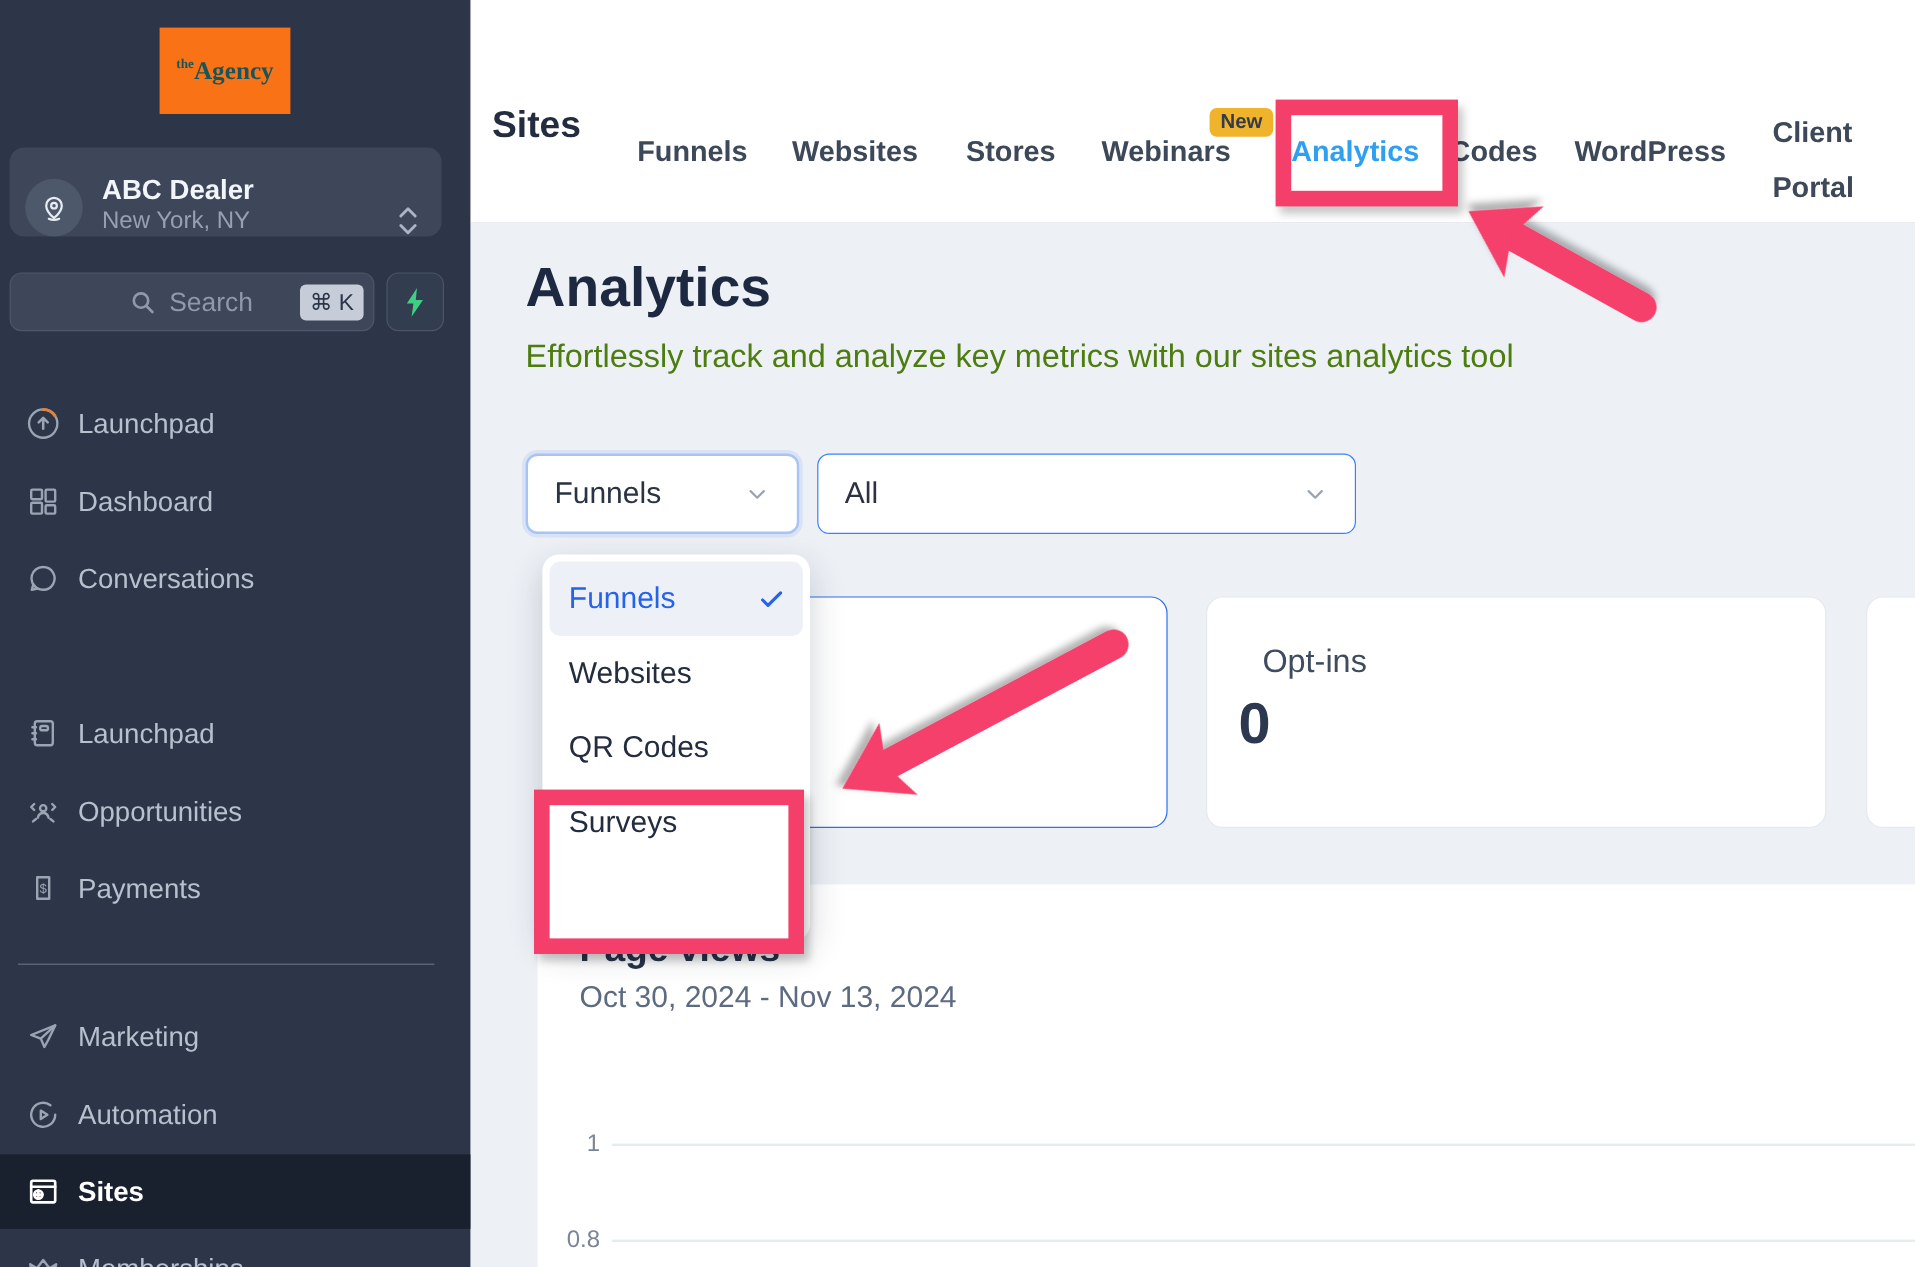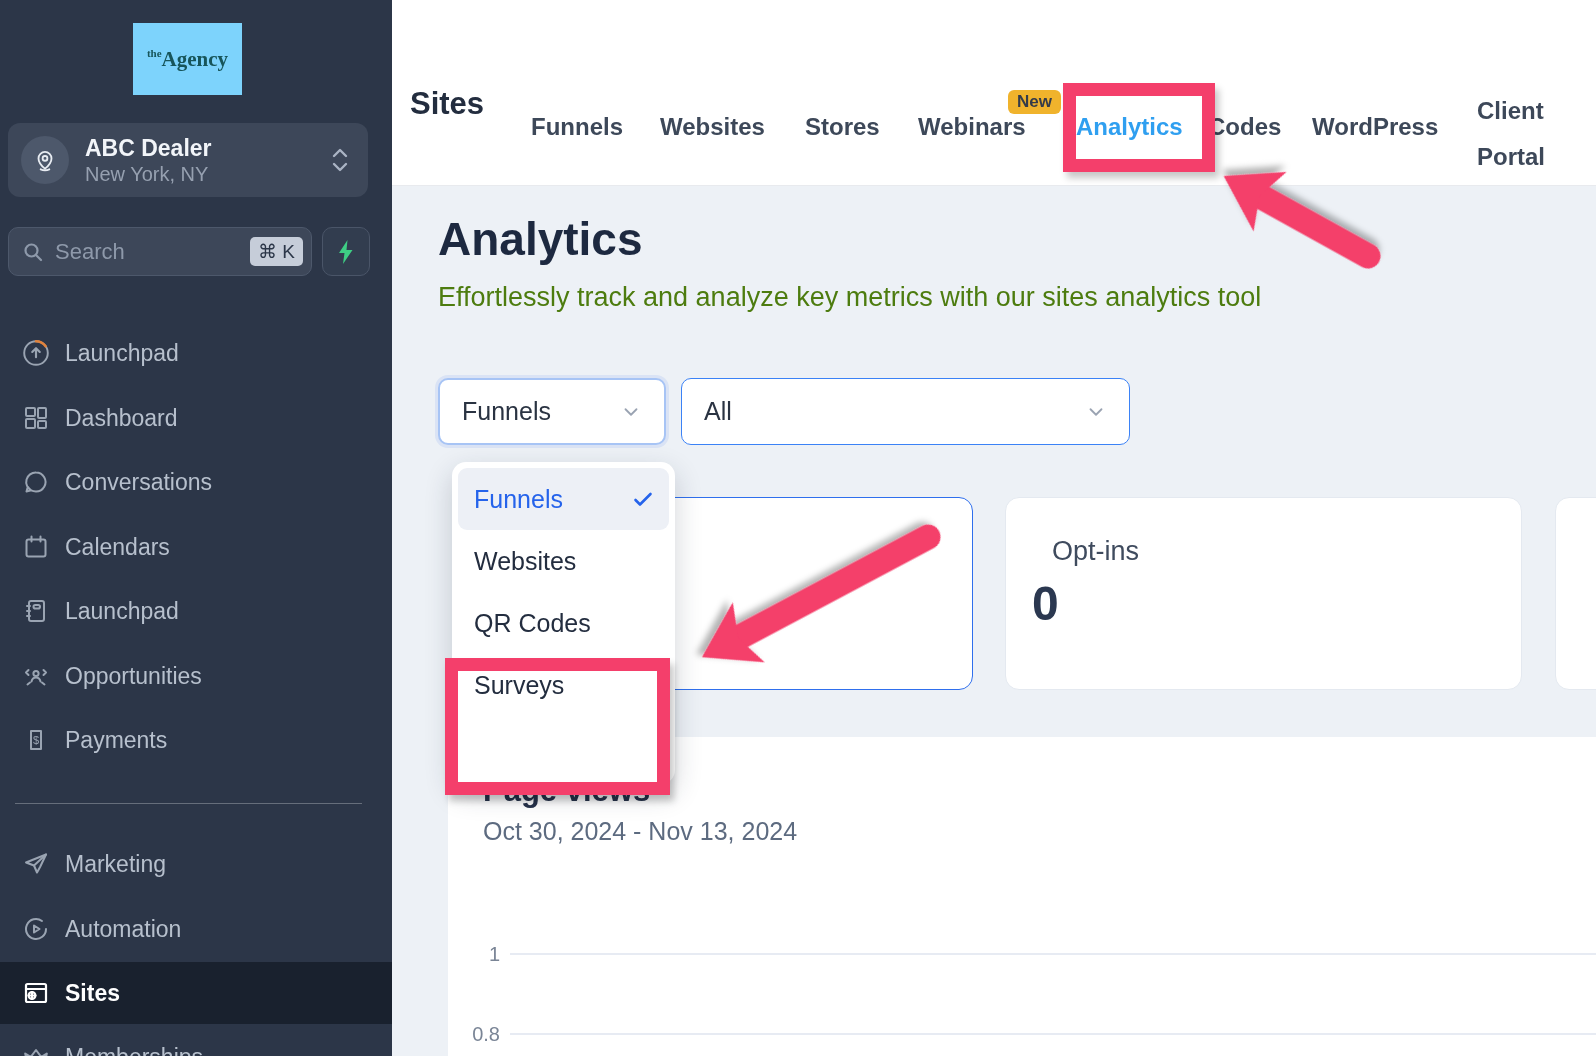"theAgency" .logo-box { background: #7dd3fc -> #f97316 }
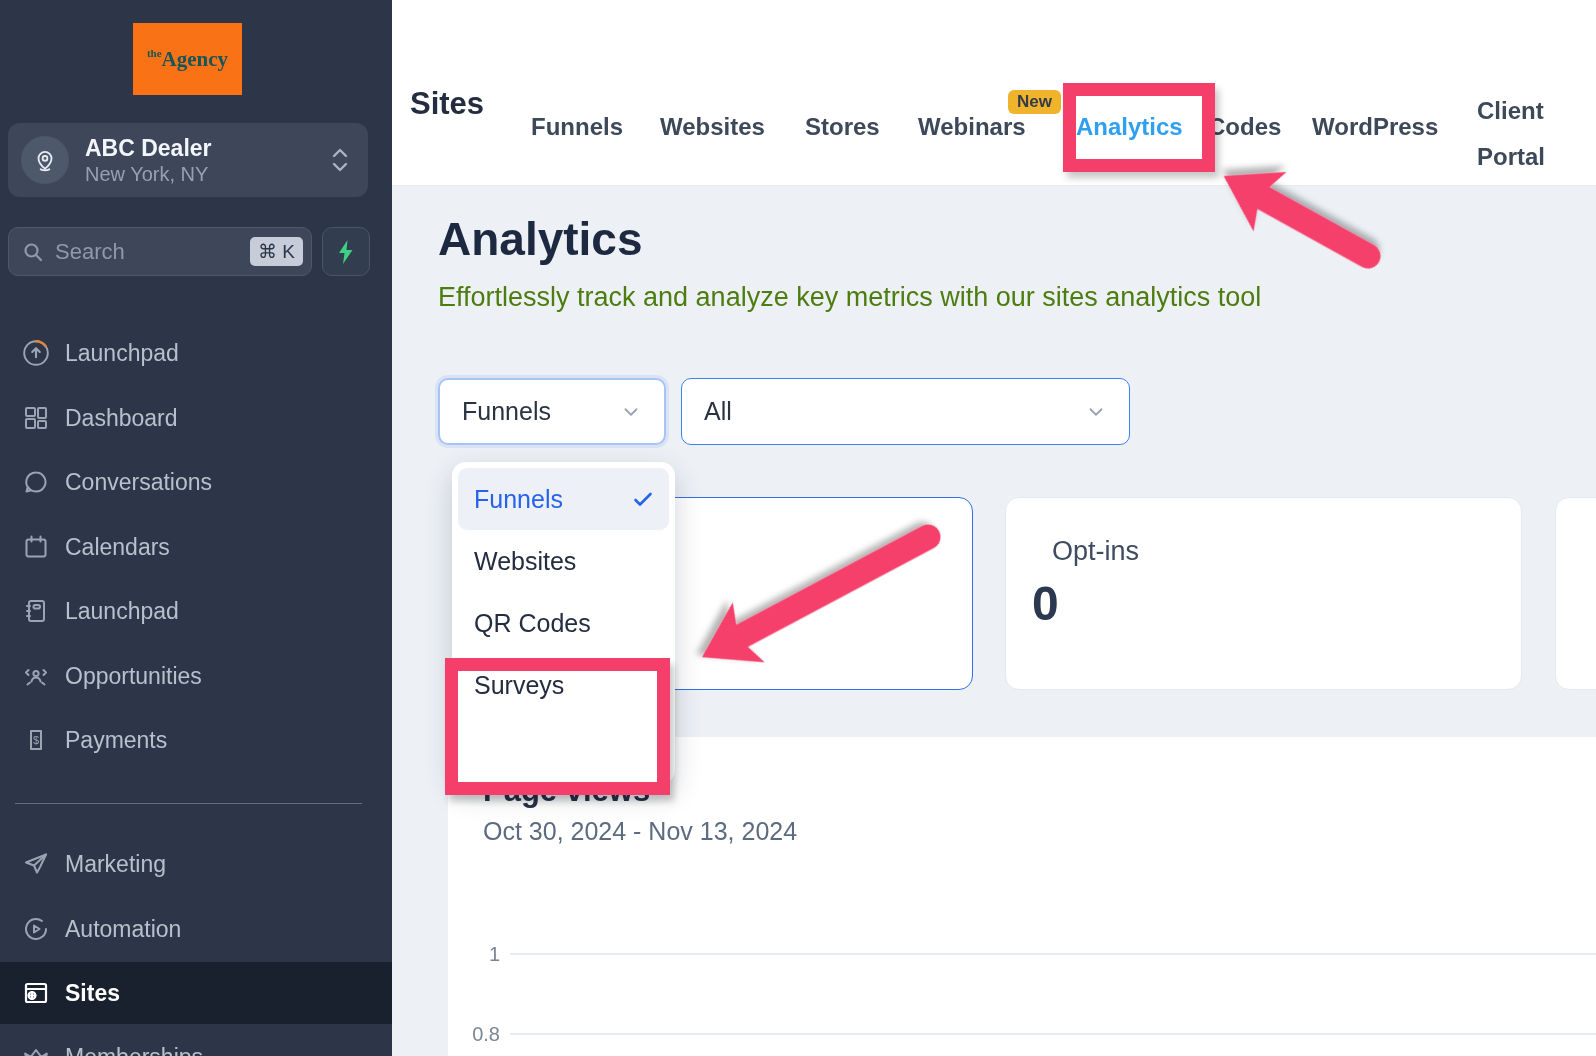"ABC Dealer" .account { align-items: center -> flex-end }
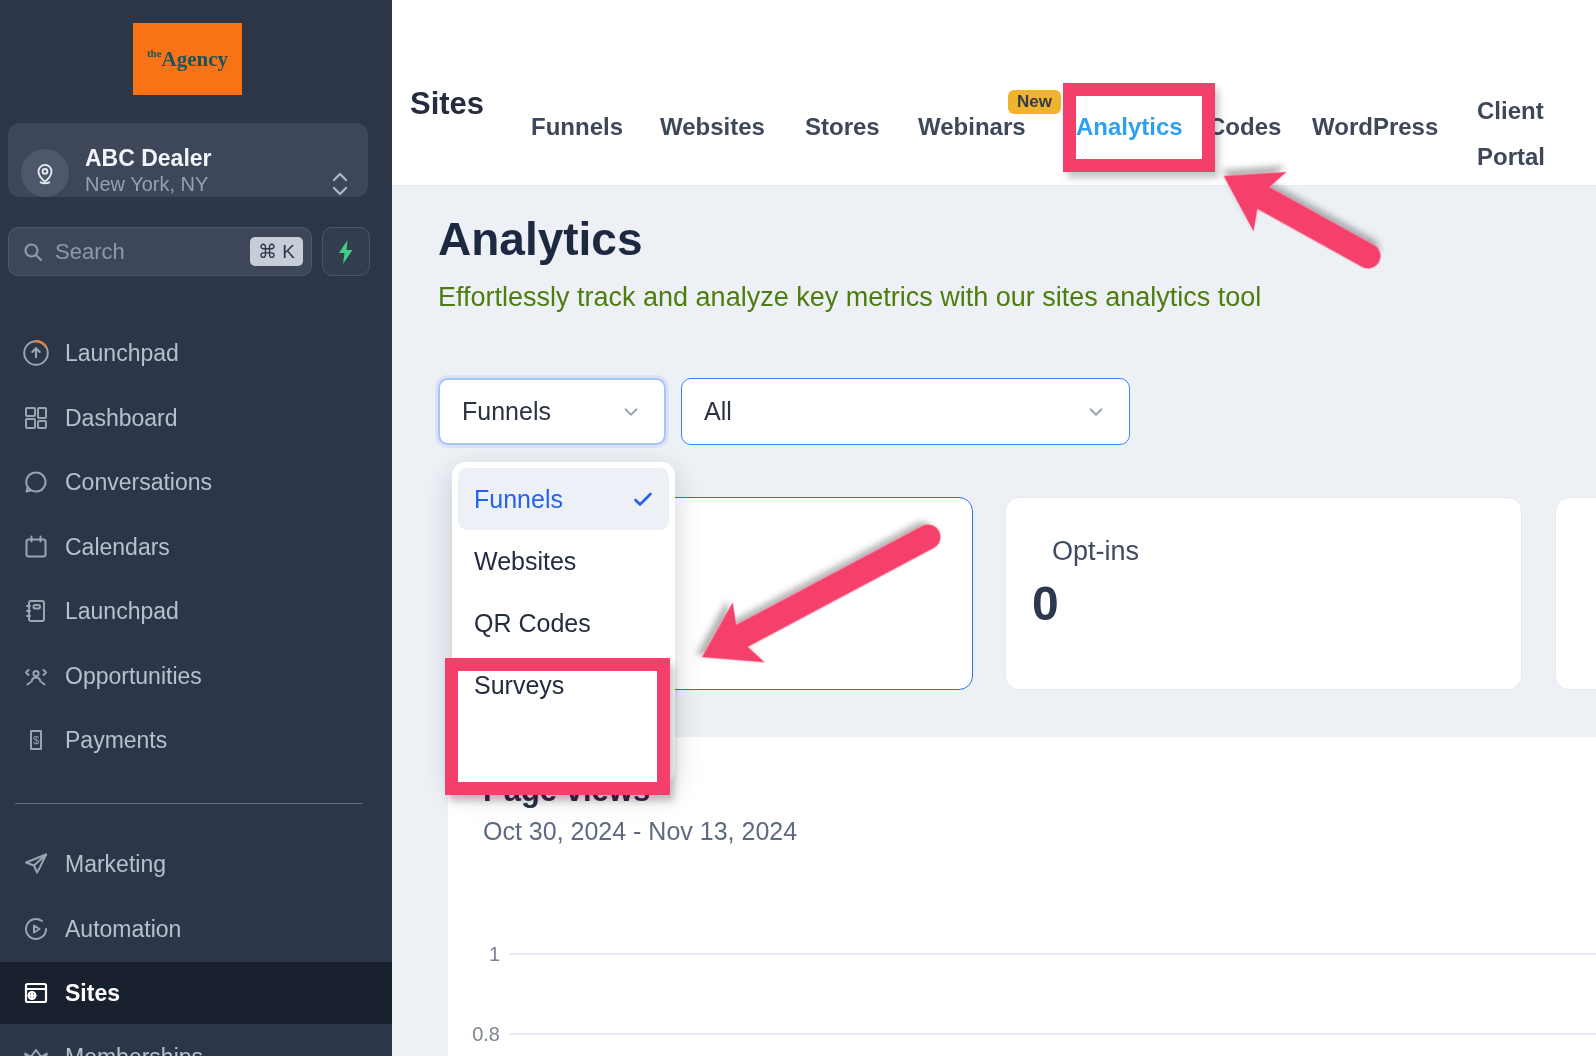"Search" .searchbar { justify-content: none -> flex-end }
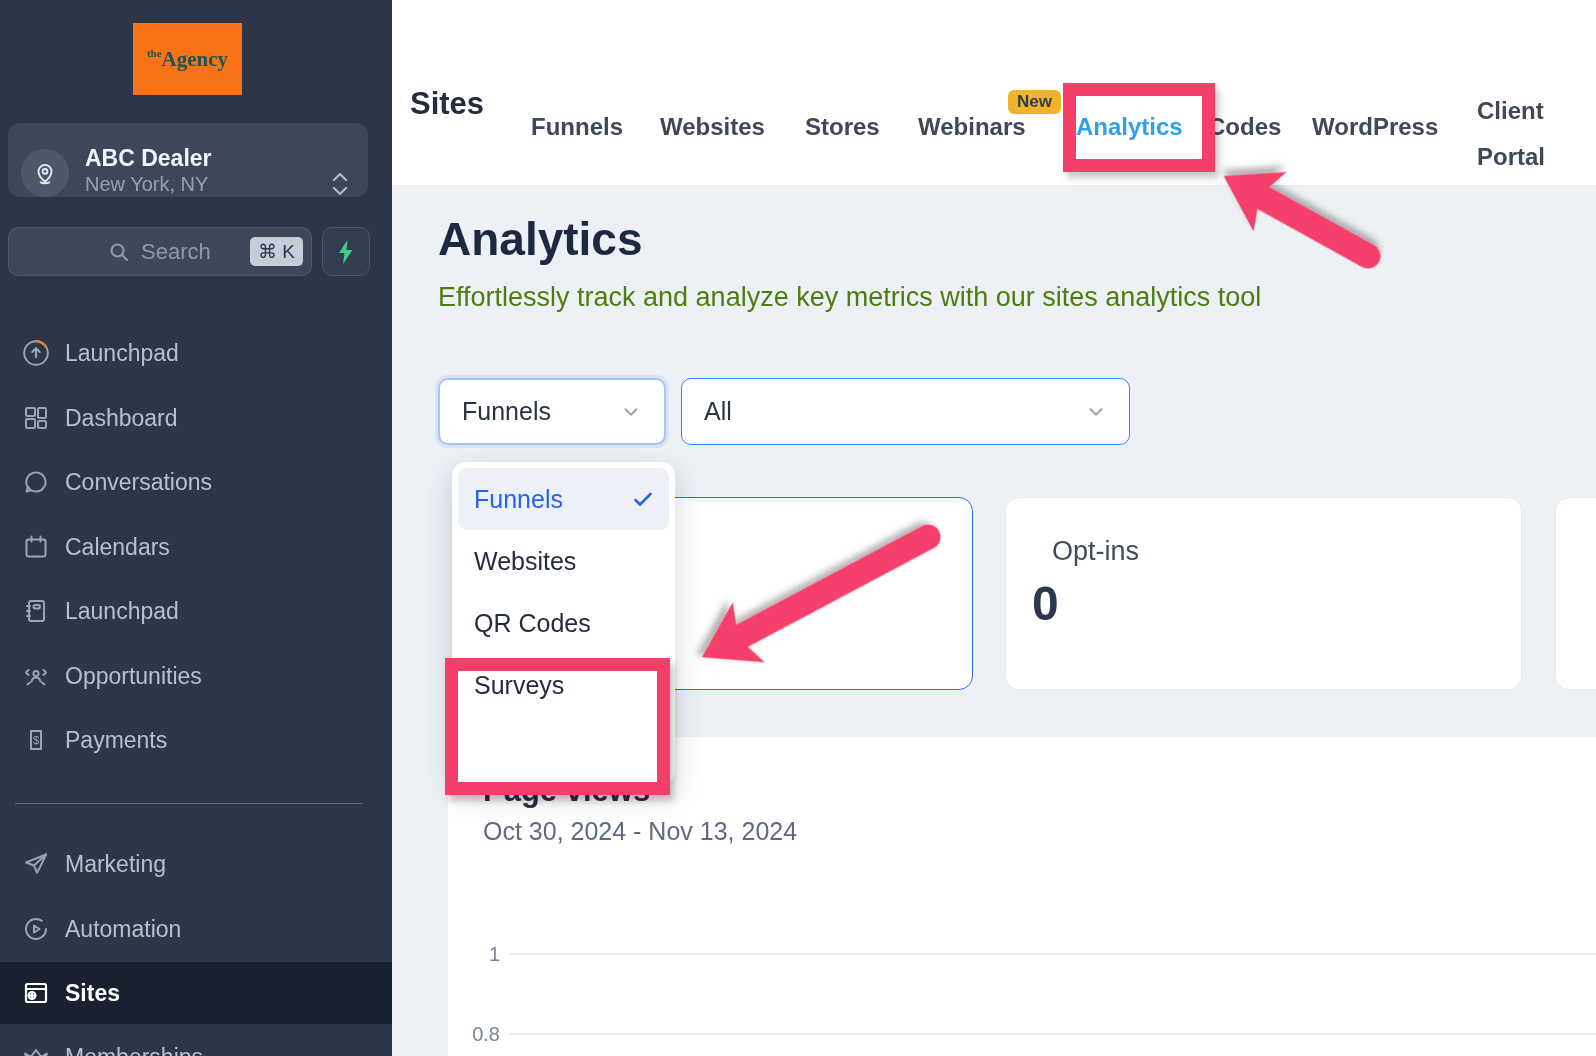"Calendars" div.nav-item { html: <div> <span> <svg> <rect></rect> <path></path> </svg> </span> <span>Calendars</span> </div> -> none }
